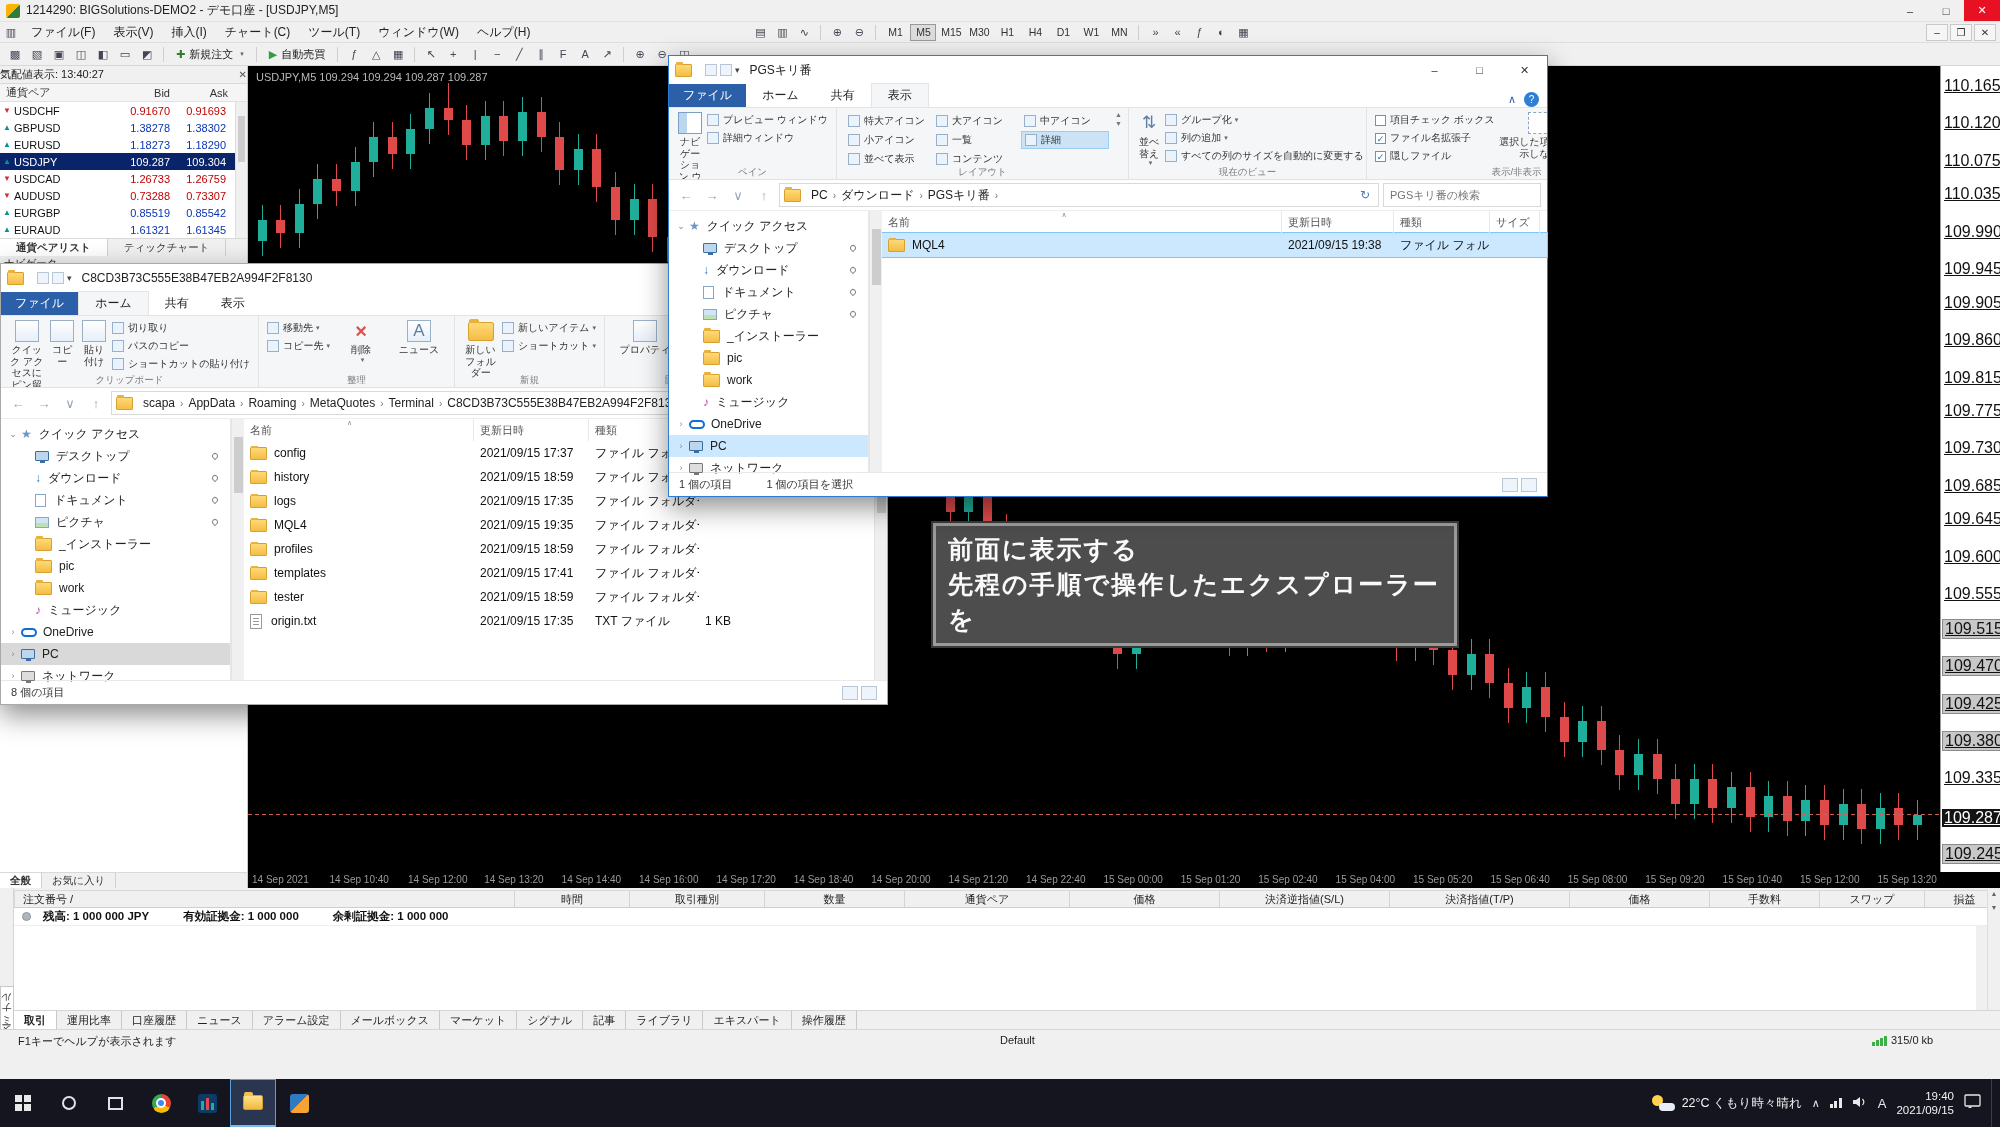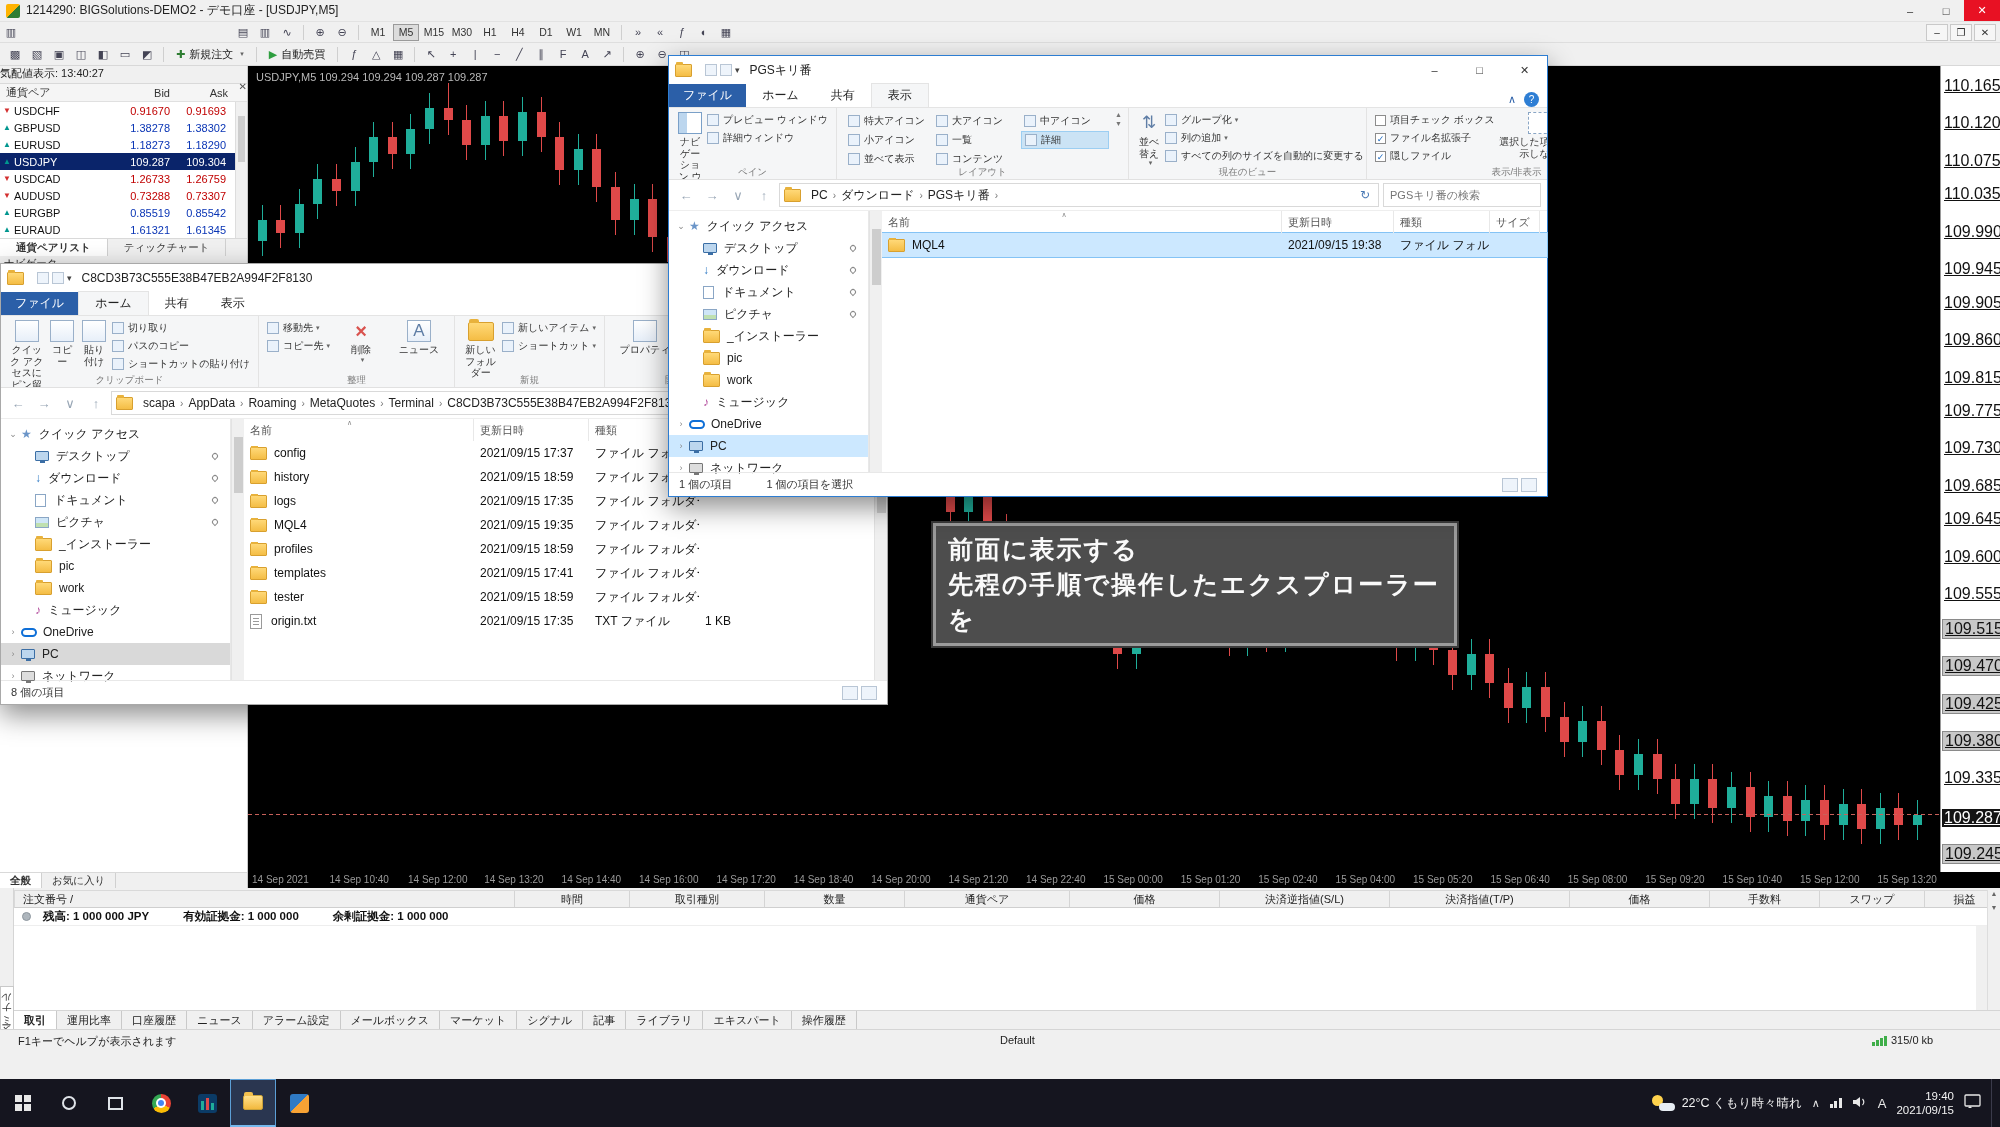"ファイル(F)" div { html: none -> <div> <span>ファイル(F)</span> <span>表示(V)</span> <span>挿入(I)</span> <span>チャート(C)</span> <span>ツール(T)</span> <span>ウィンドウ(W)</span> <span>ヘルプ(H)</span> </div> }
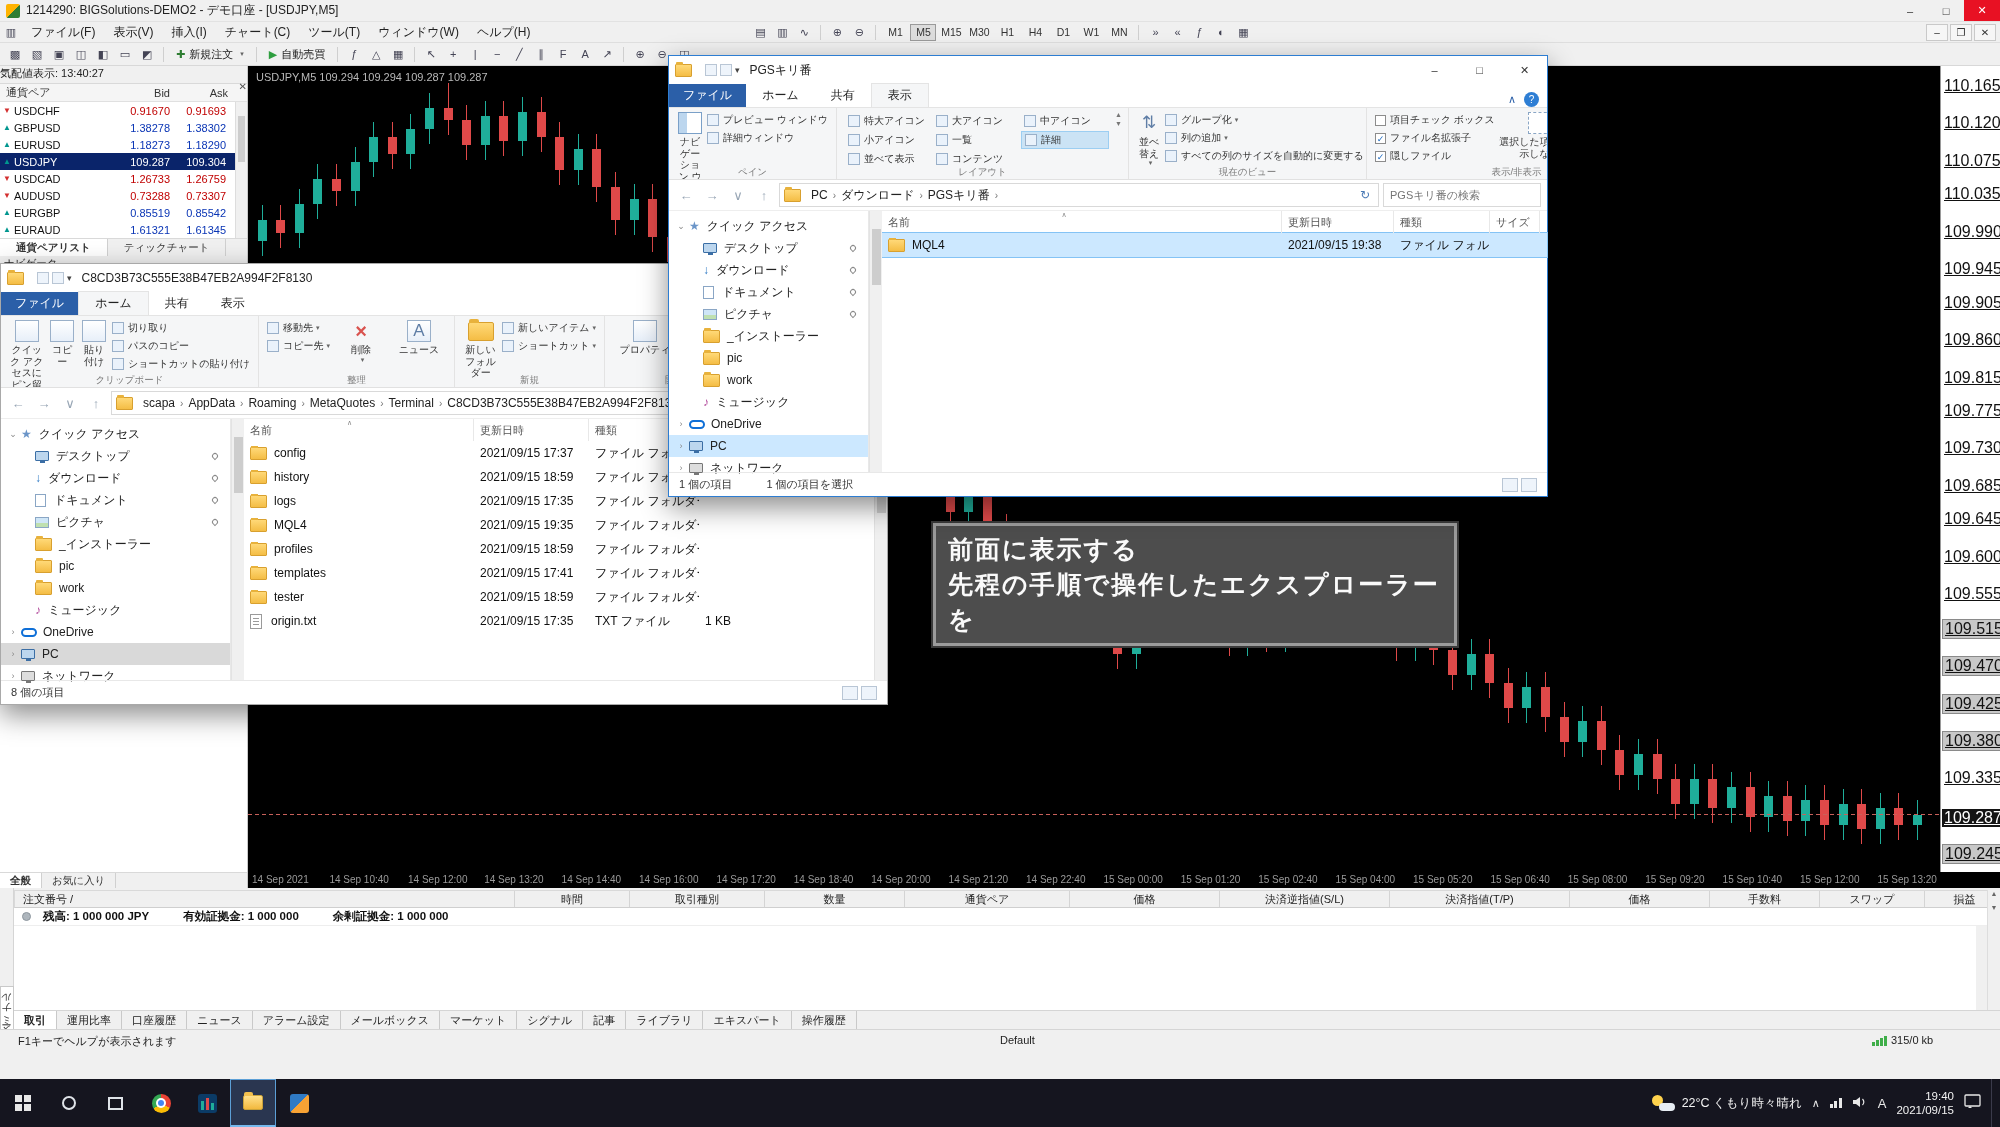"気配値表示: 13:40:27" #mw-header { align-items: flex-start -> center; flex-direction: column -> none }
